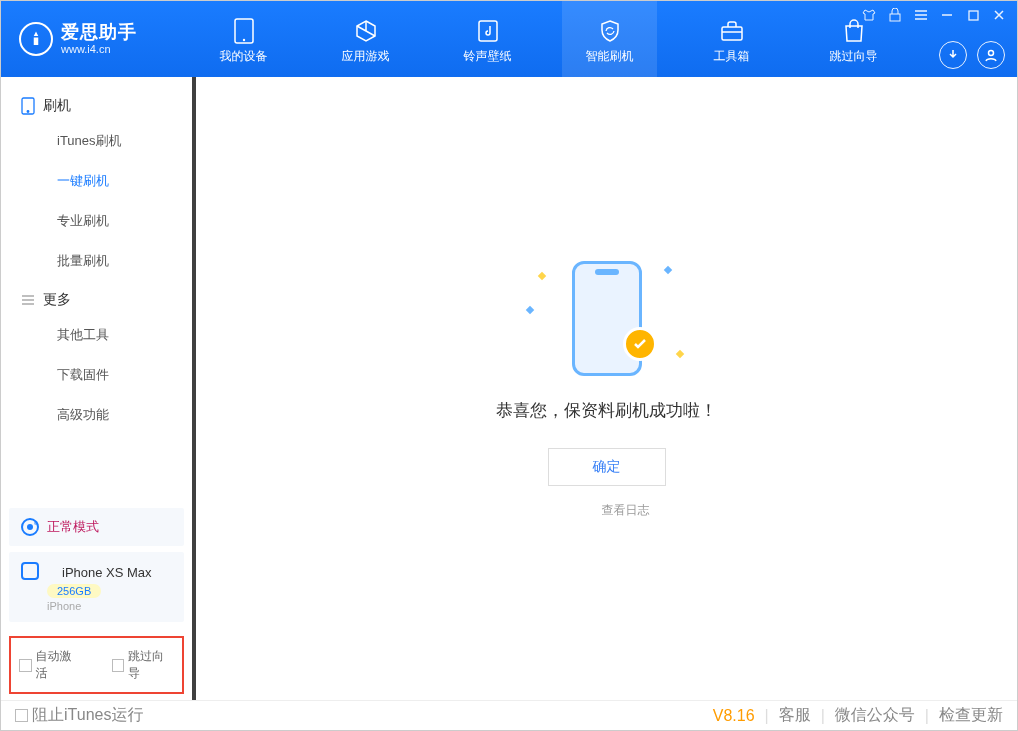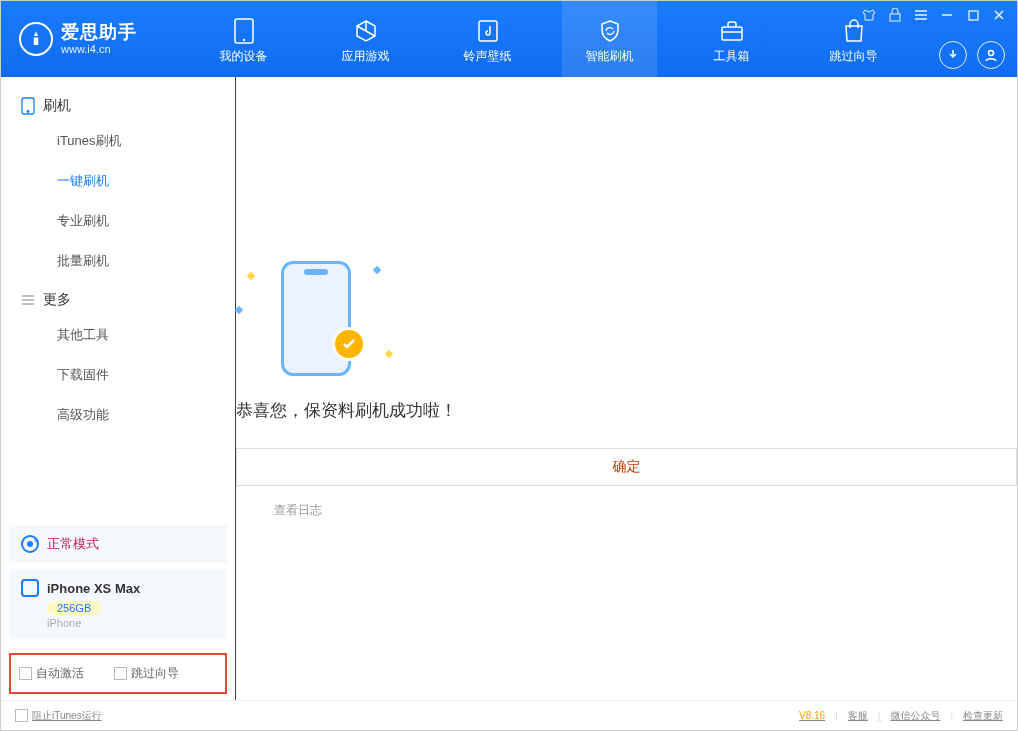"刷机" .sidebar { border-right: 1px solid #404040 -> 4px solid #404040; width: 235px -> 195px }
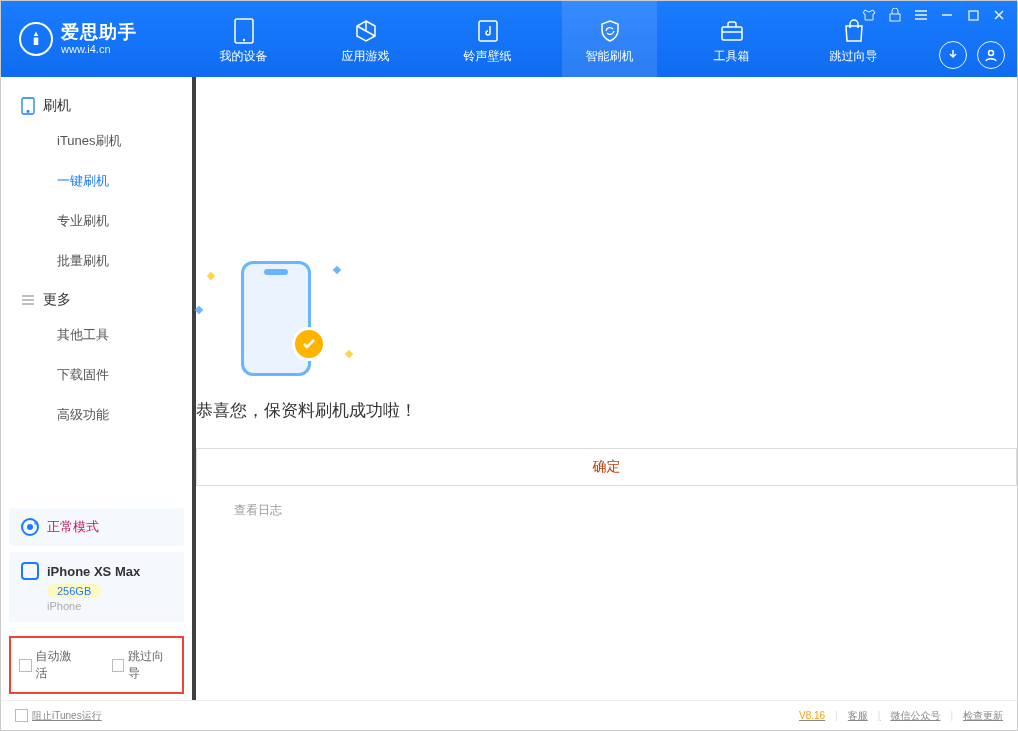"恭喜您，保资料刷机成功啦！" .main { align-items: none -> center }
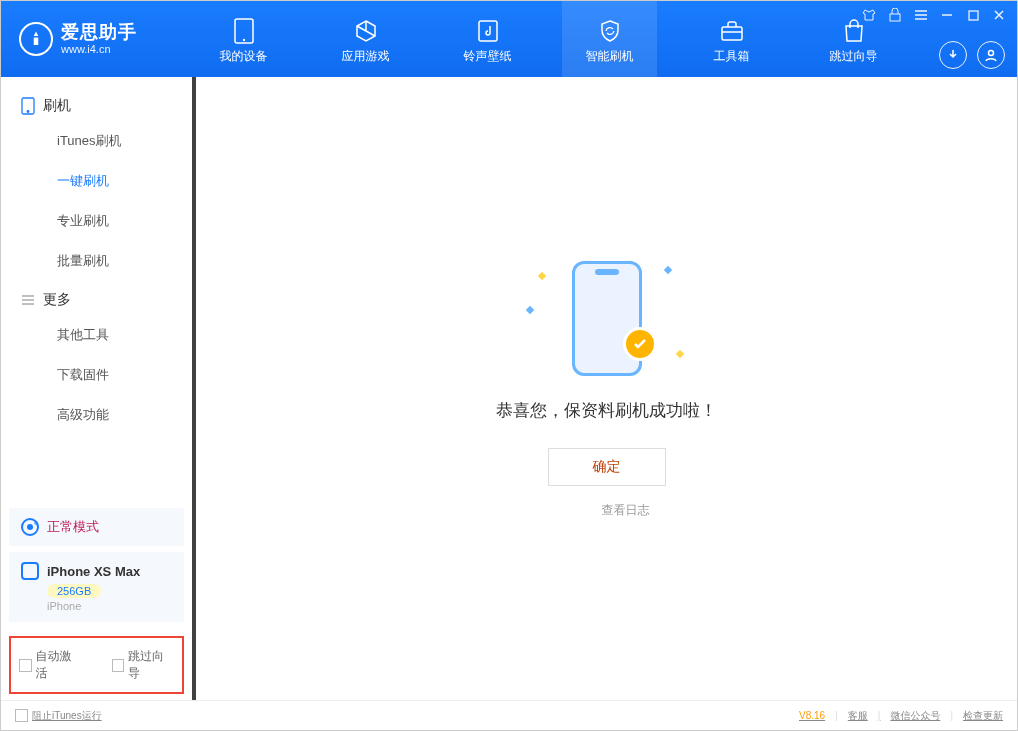"确定" .confirm-btn { color: #c2410c -> #3b82f6 }
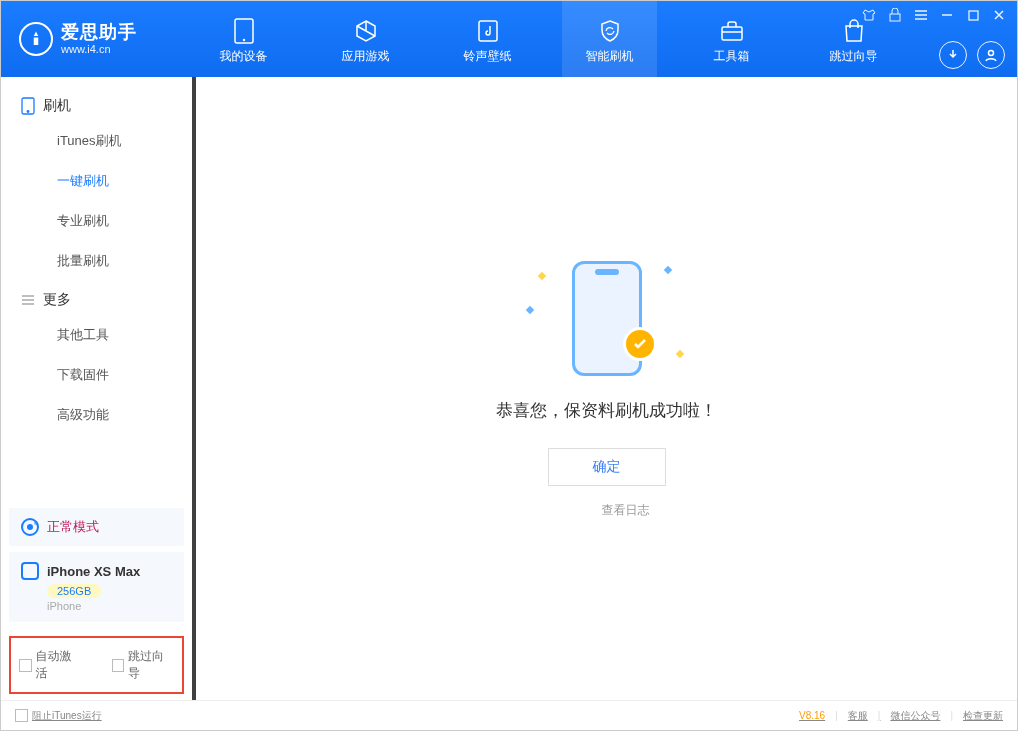"iPhone XS Max" .device-row { align-items: center -> flex-end; font-weight: bold -> normal; gap: 8px -> 23px }
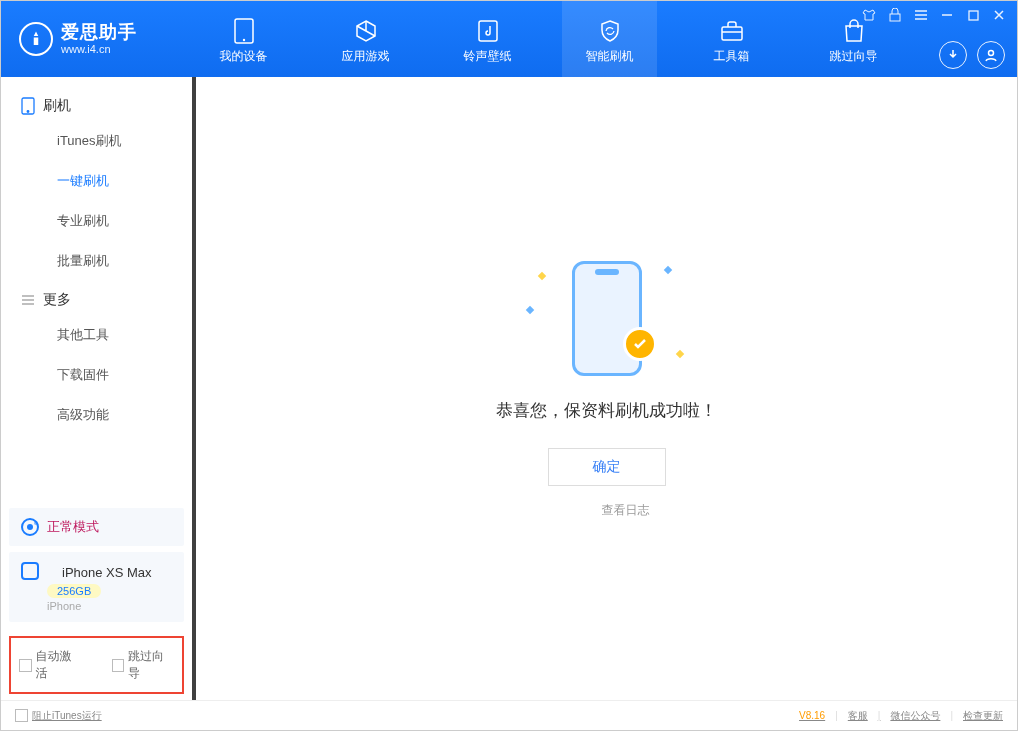"阻止iTunes运行" .footer { font-size: 10px -> 16px; text-decoration: underline -> none }
